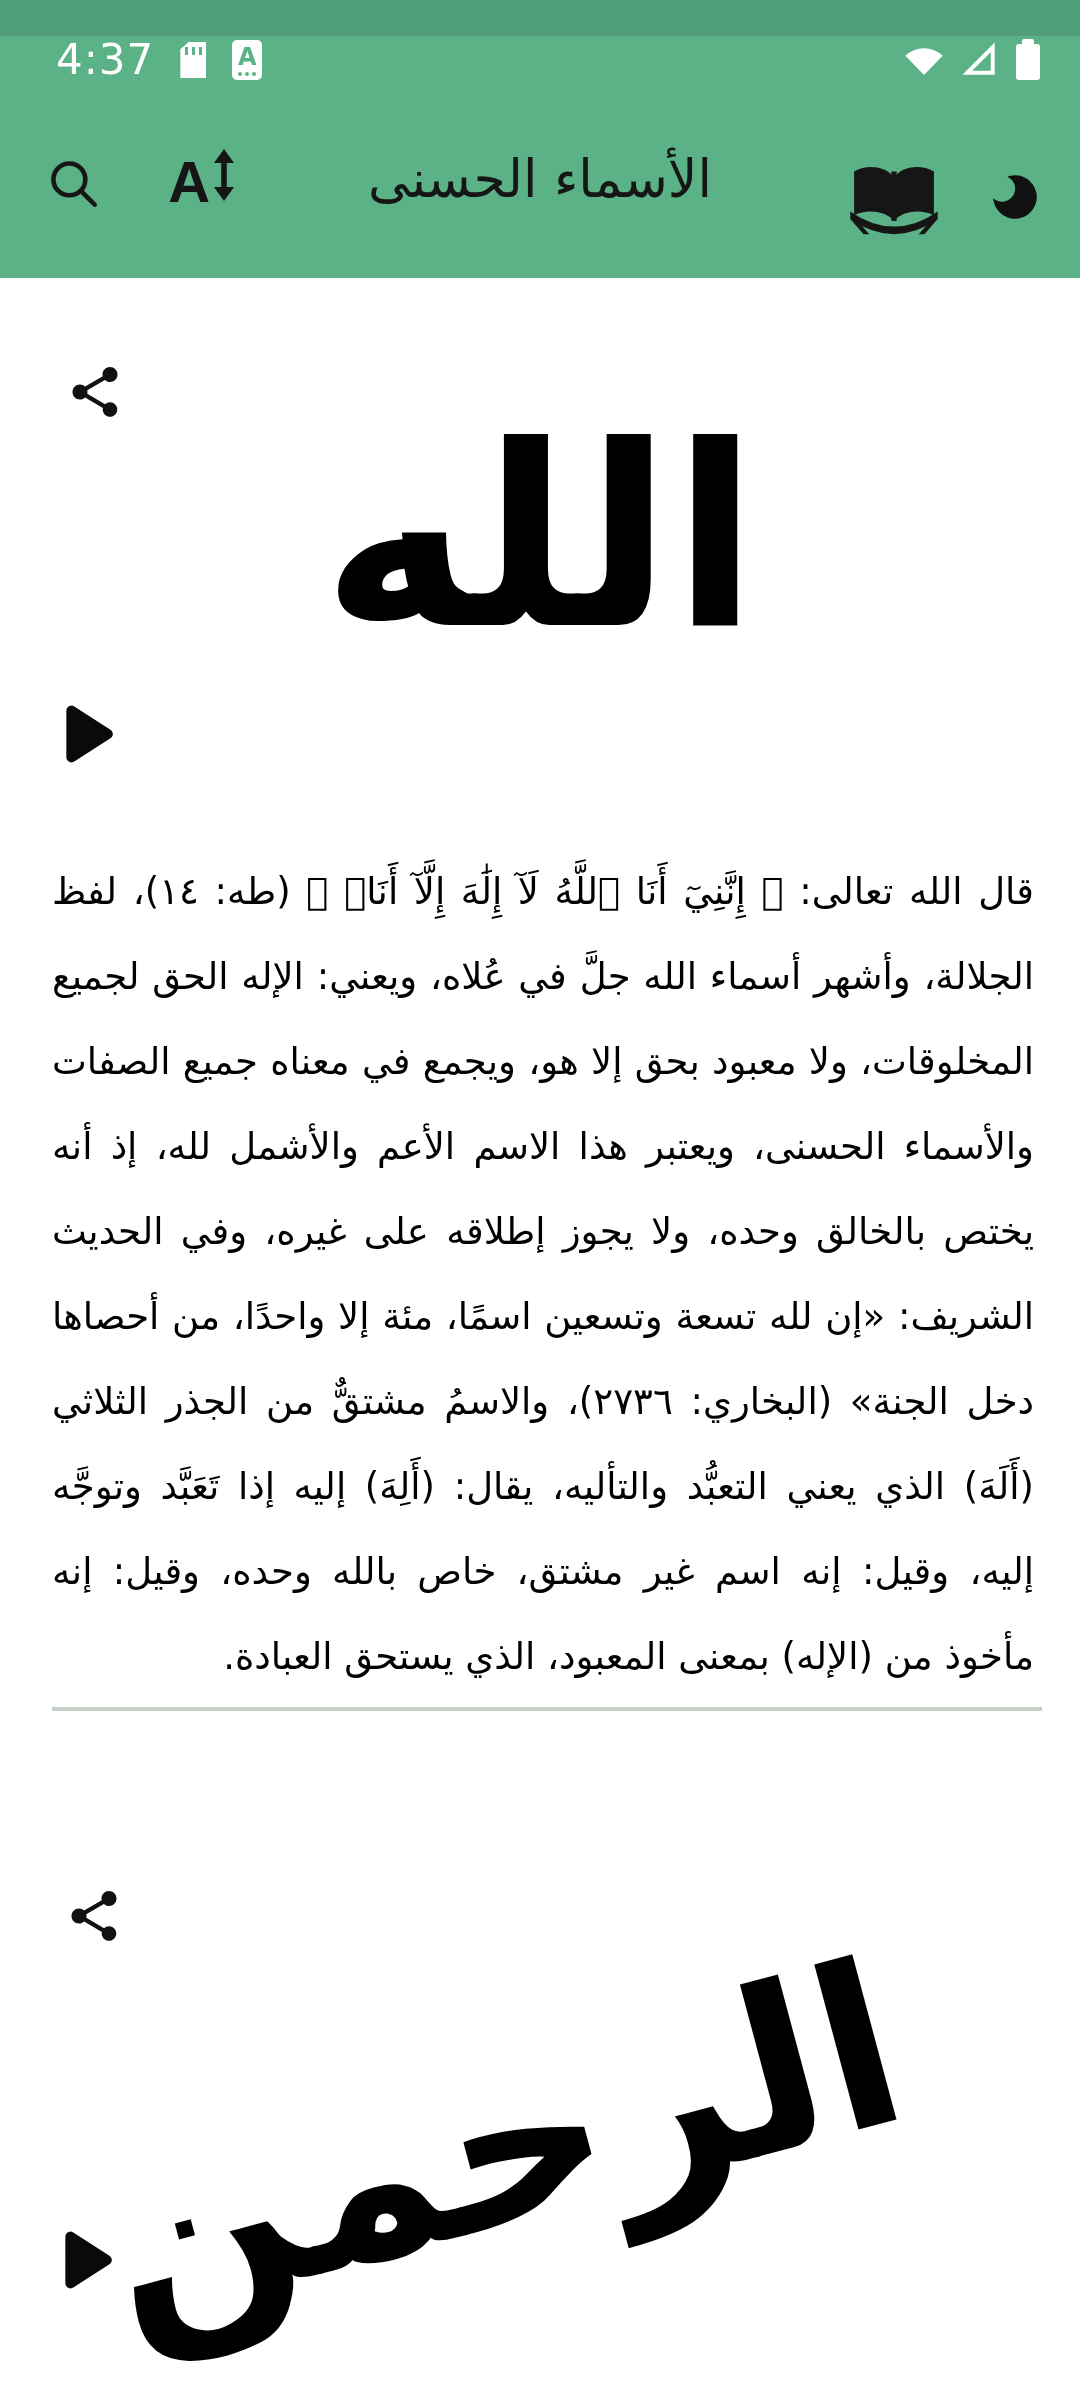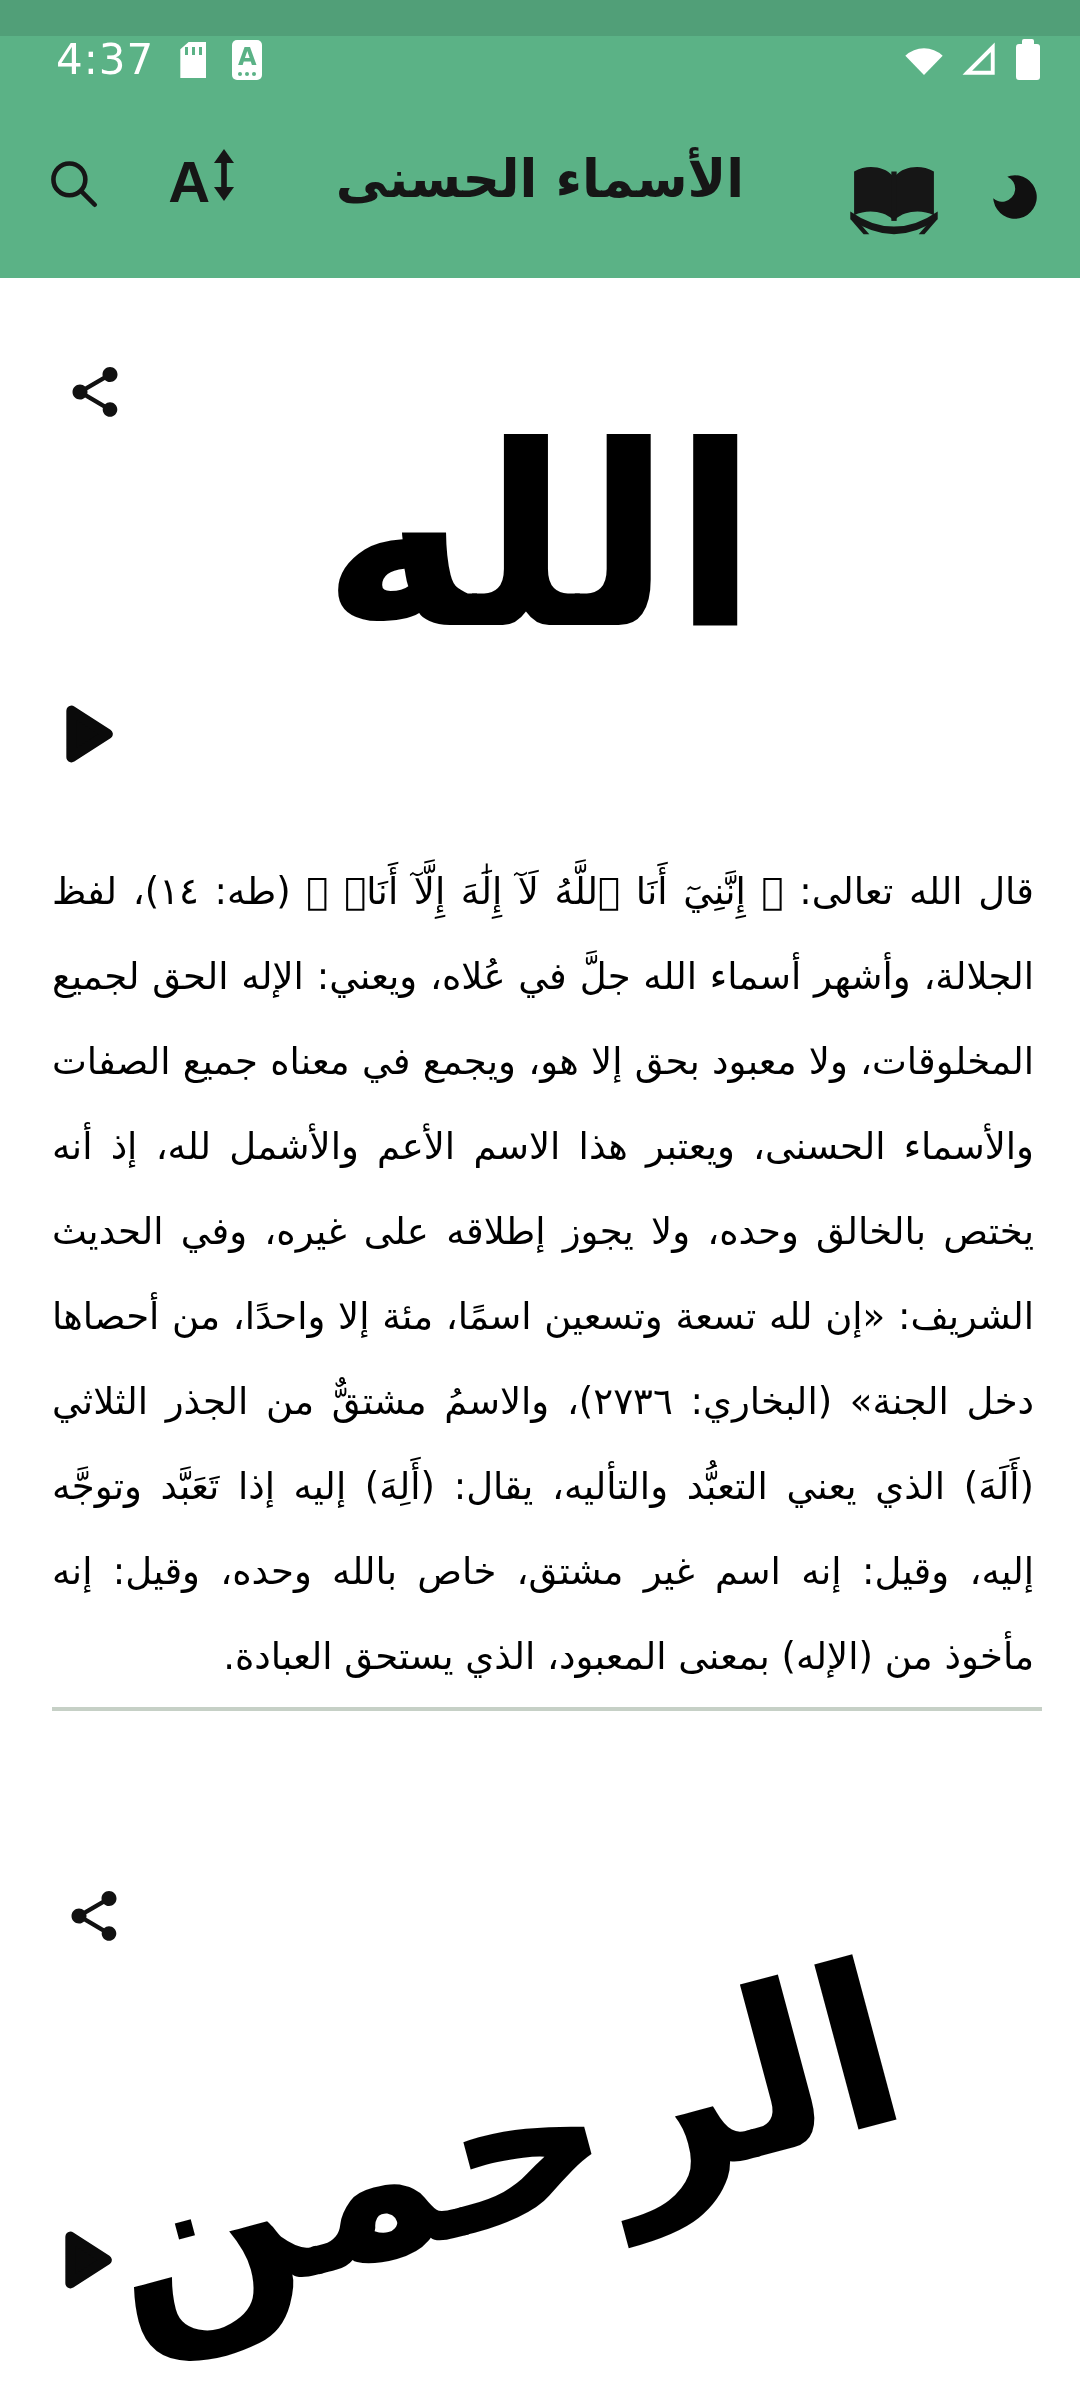"الأسماء الحسنى" .appbar-title { font-weight: 700 -> 400 }
